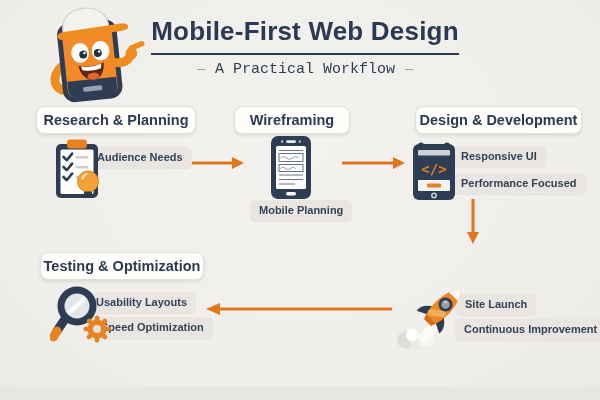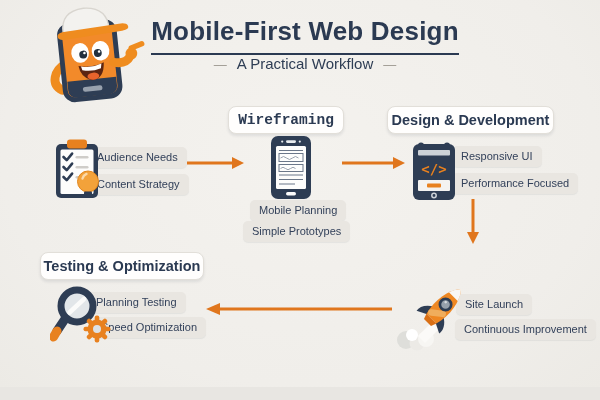"— A Practical Workflow —" .subtitle { font-family: none -> Liberation Mono, monospace; margin-top: none -> 6px }
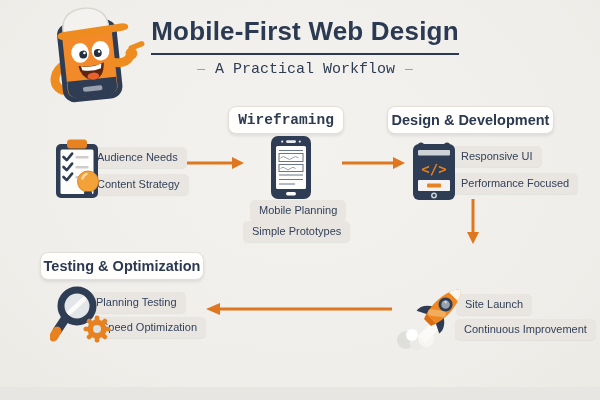"Research & Planning" div.abs { html: none -> <div> <span>Research &amp; Planning</span> </div> }
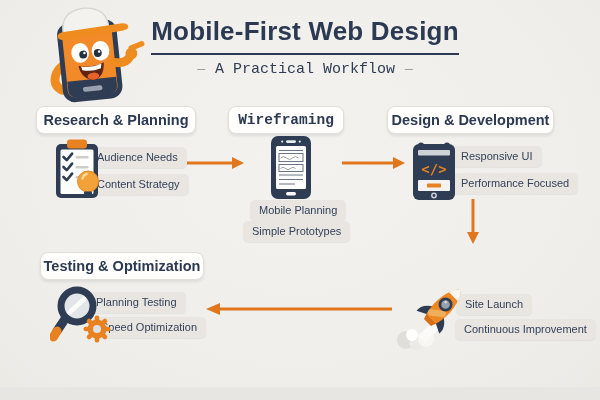"Wireframing" div.abs { font-family: Liberation Mono, monospace -> none; left: 228px -> 234px }
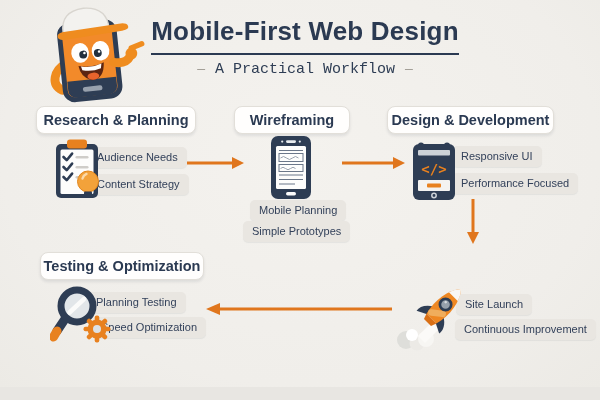"Design & Development" div.abs { left: 387px -> 415px }
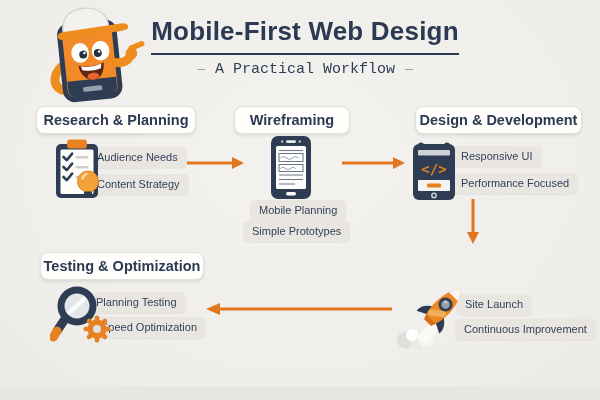"Audience Needs" .pill { font-weight: normal -> bold }
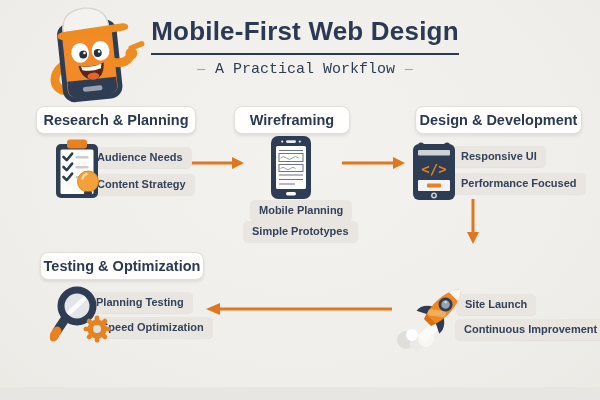"Content Strategy" div.abs { html: <div>Content Strategy</div> -> none }
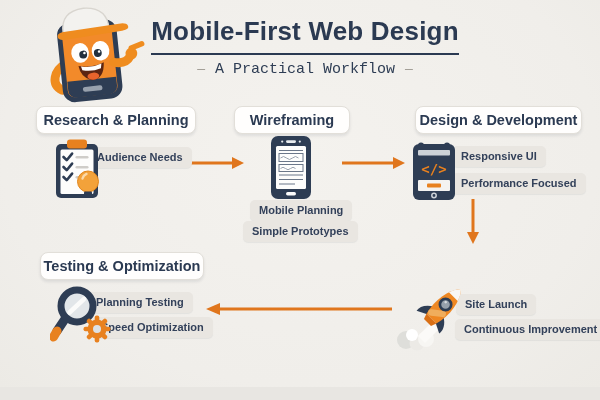"Simple Prototypes" div.abs { html: <div>Simple Prototypes</div> -> none }
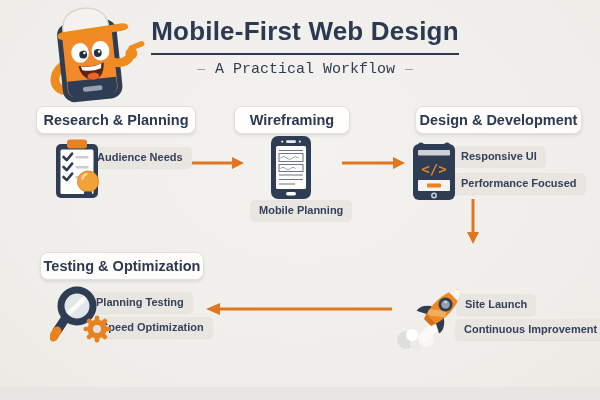"Planning Testing" div.abs { text: Planning Testing -> Usability Layouts }
